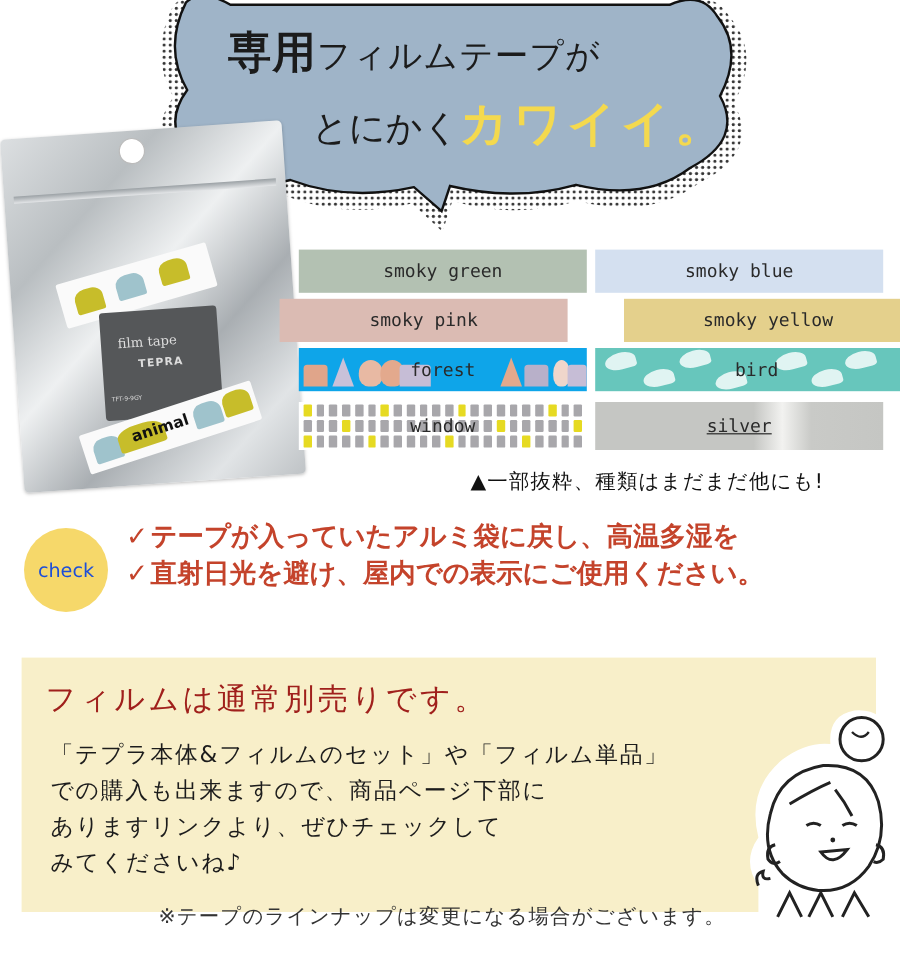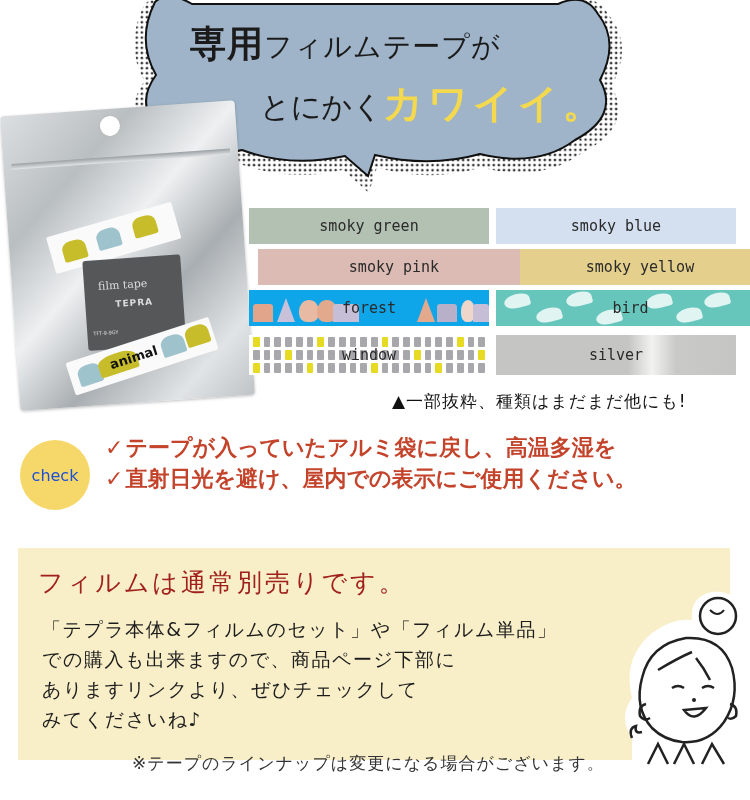"smoky pink" .sw-pink { left: 258px -> 233px; width: 272px -> 240px }
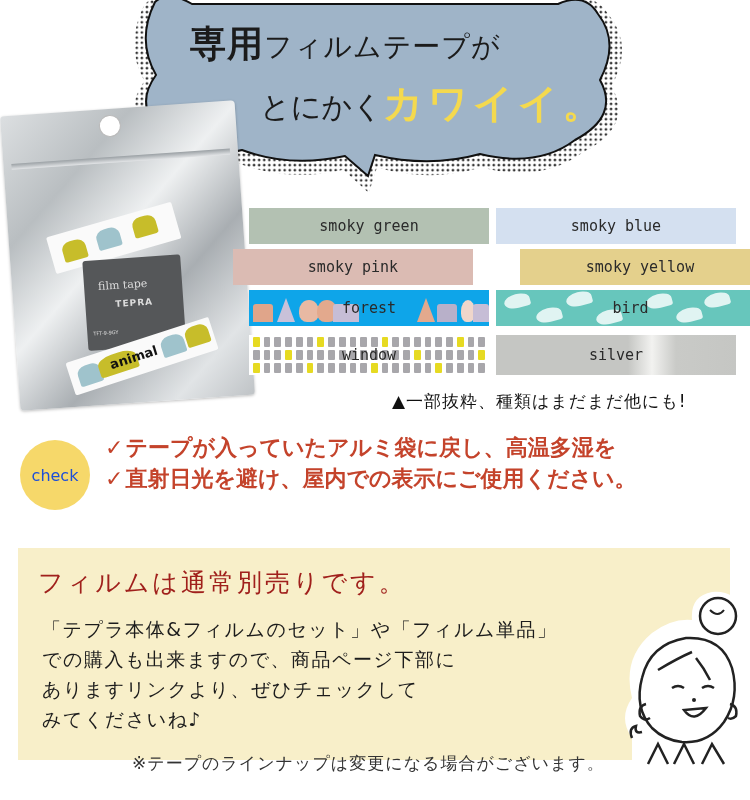"silver" .sw-silver { text-decoration: none -> underline }
